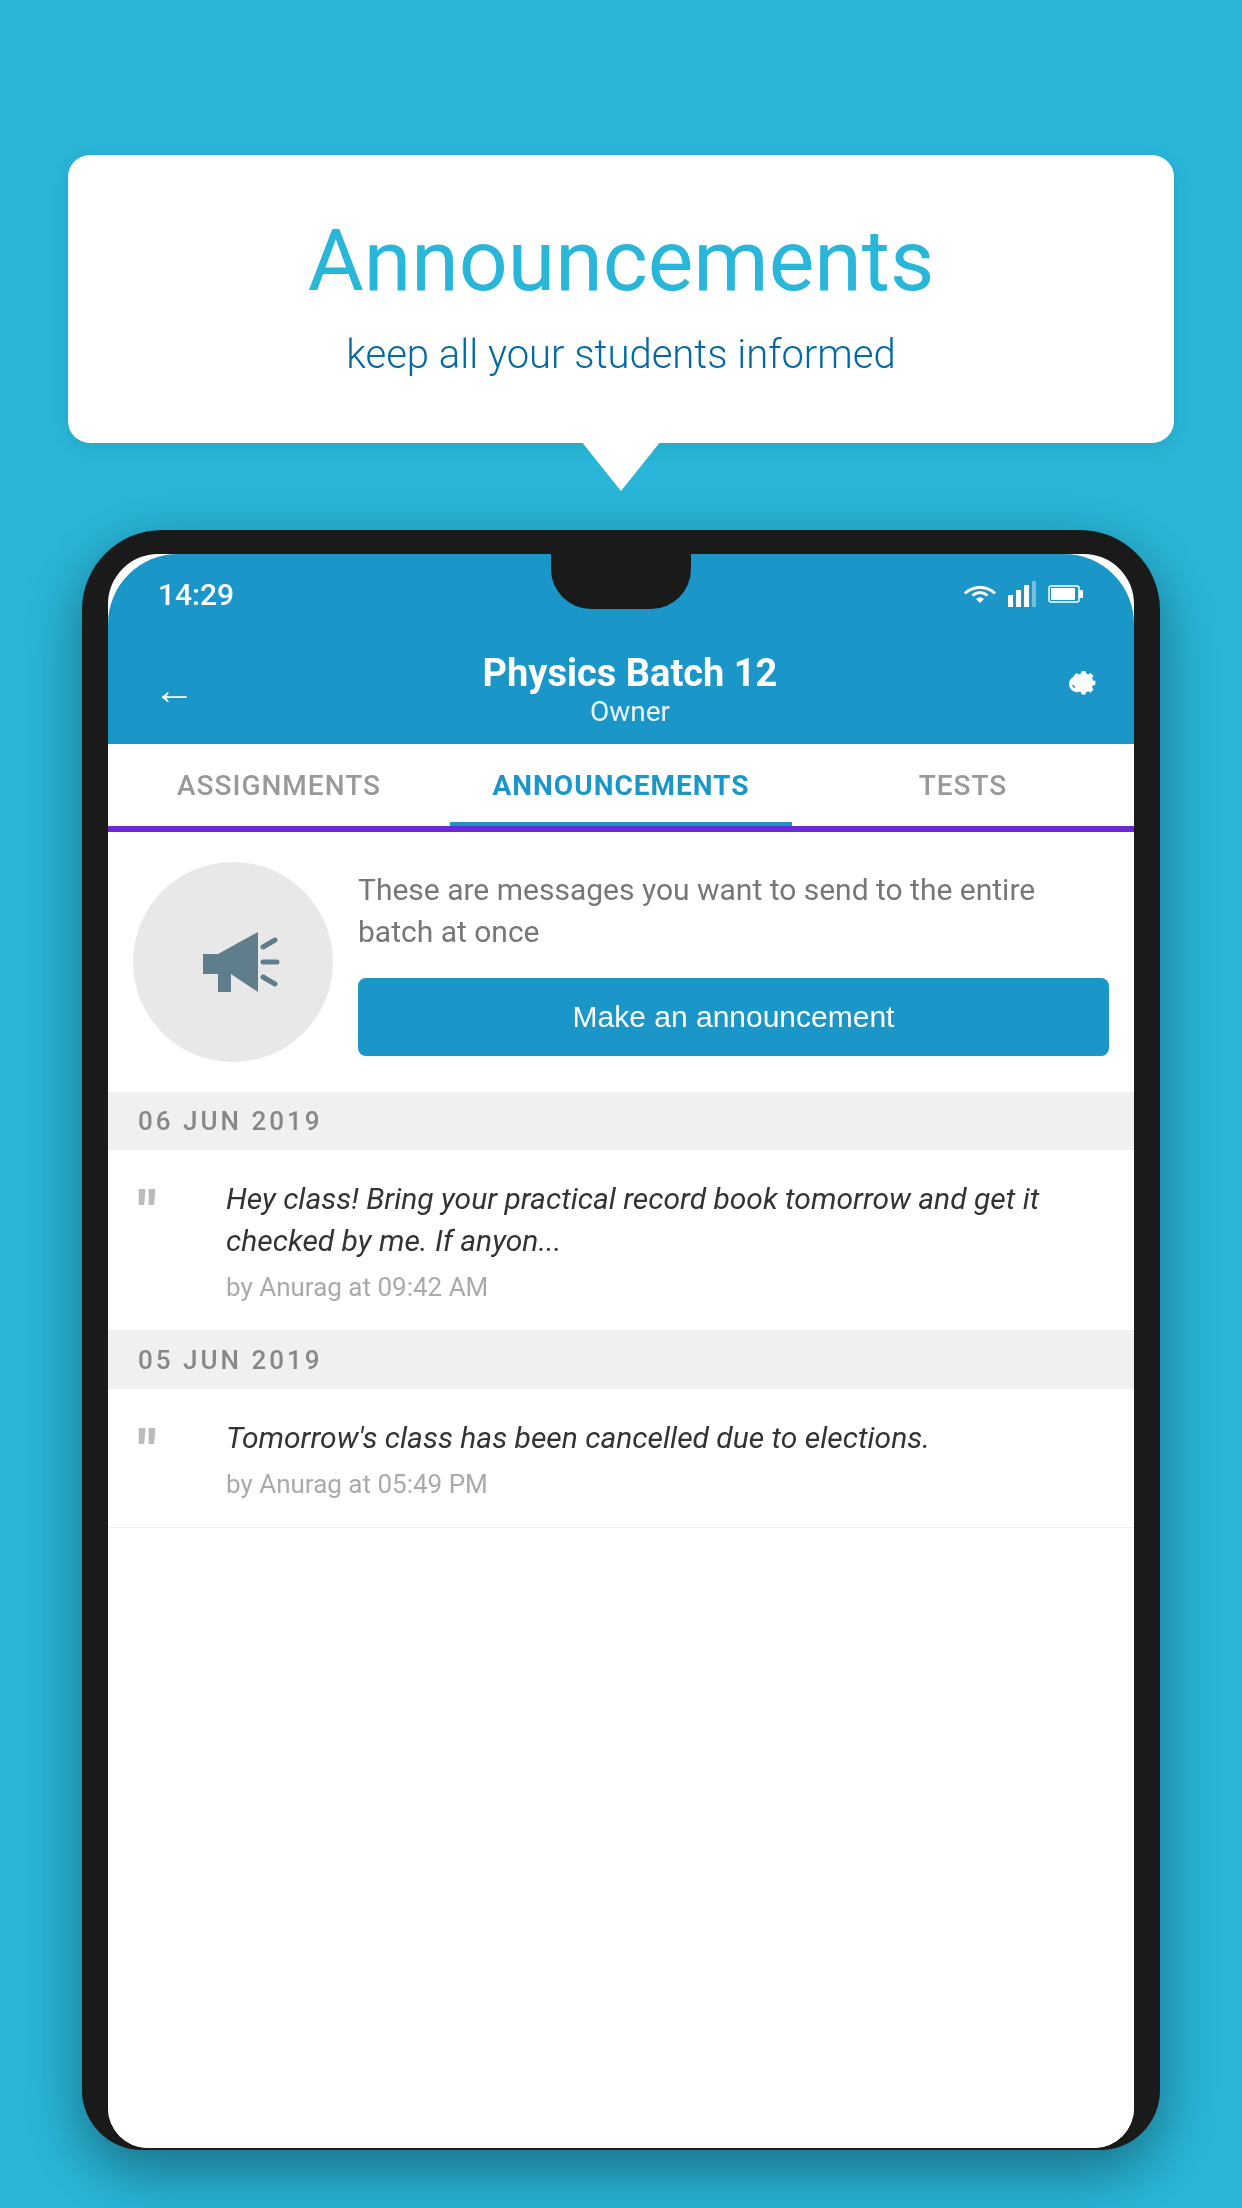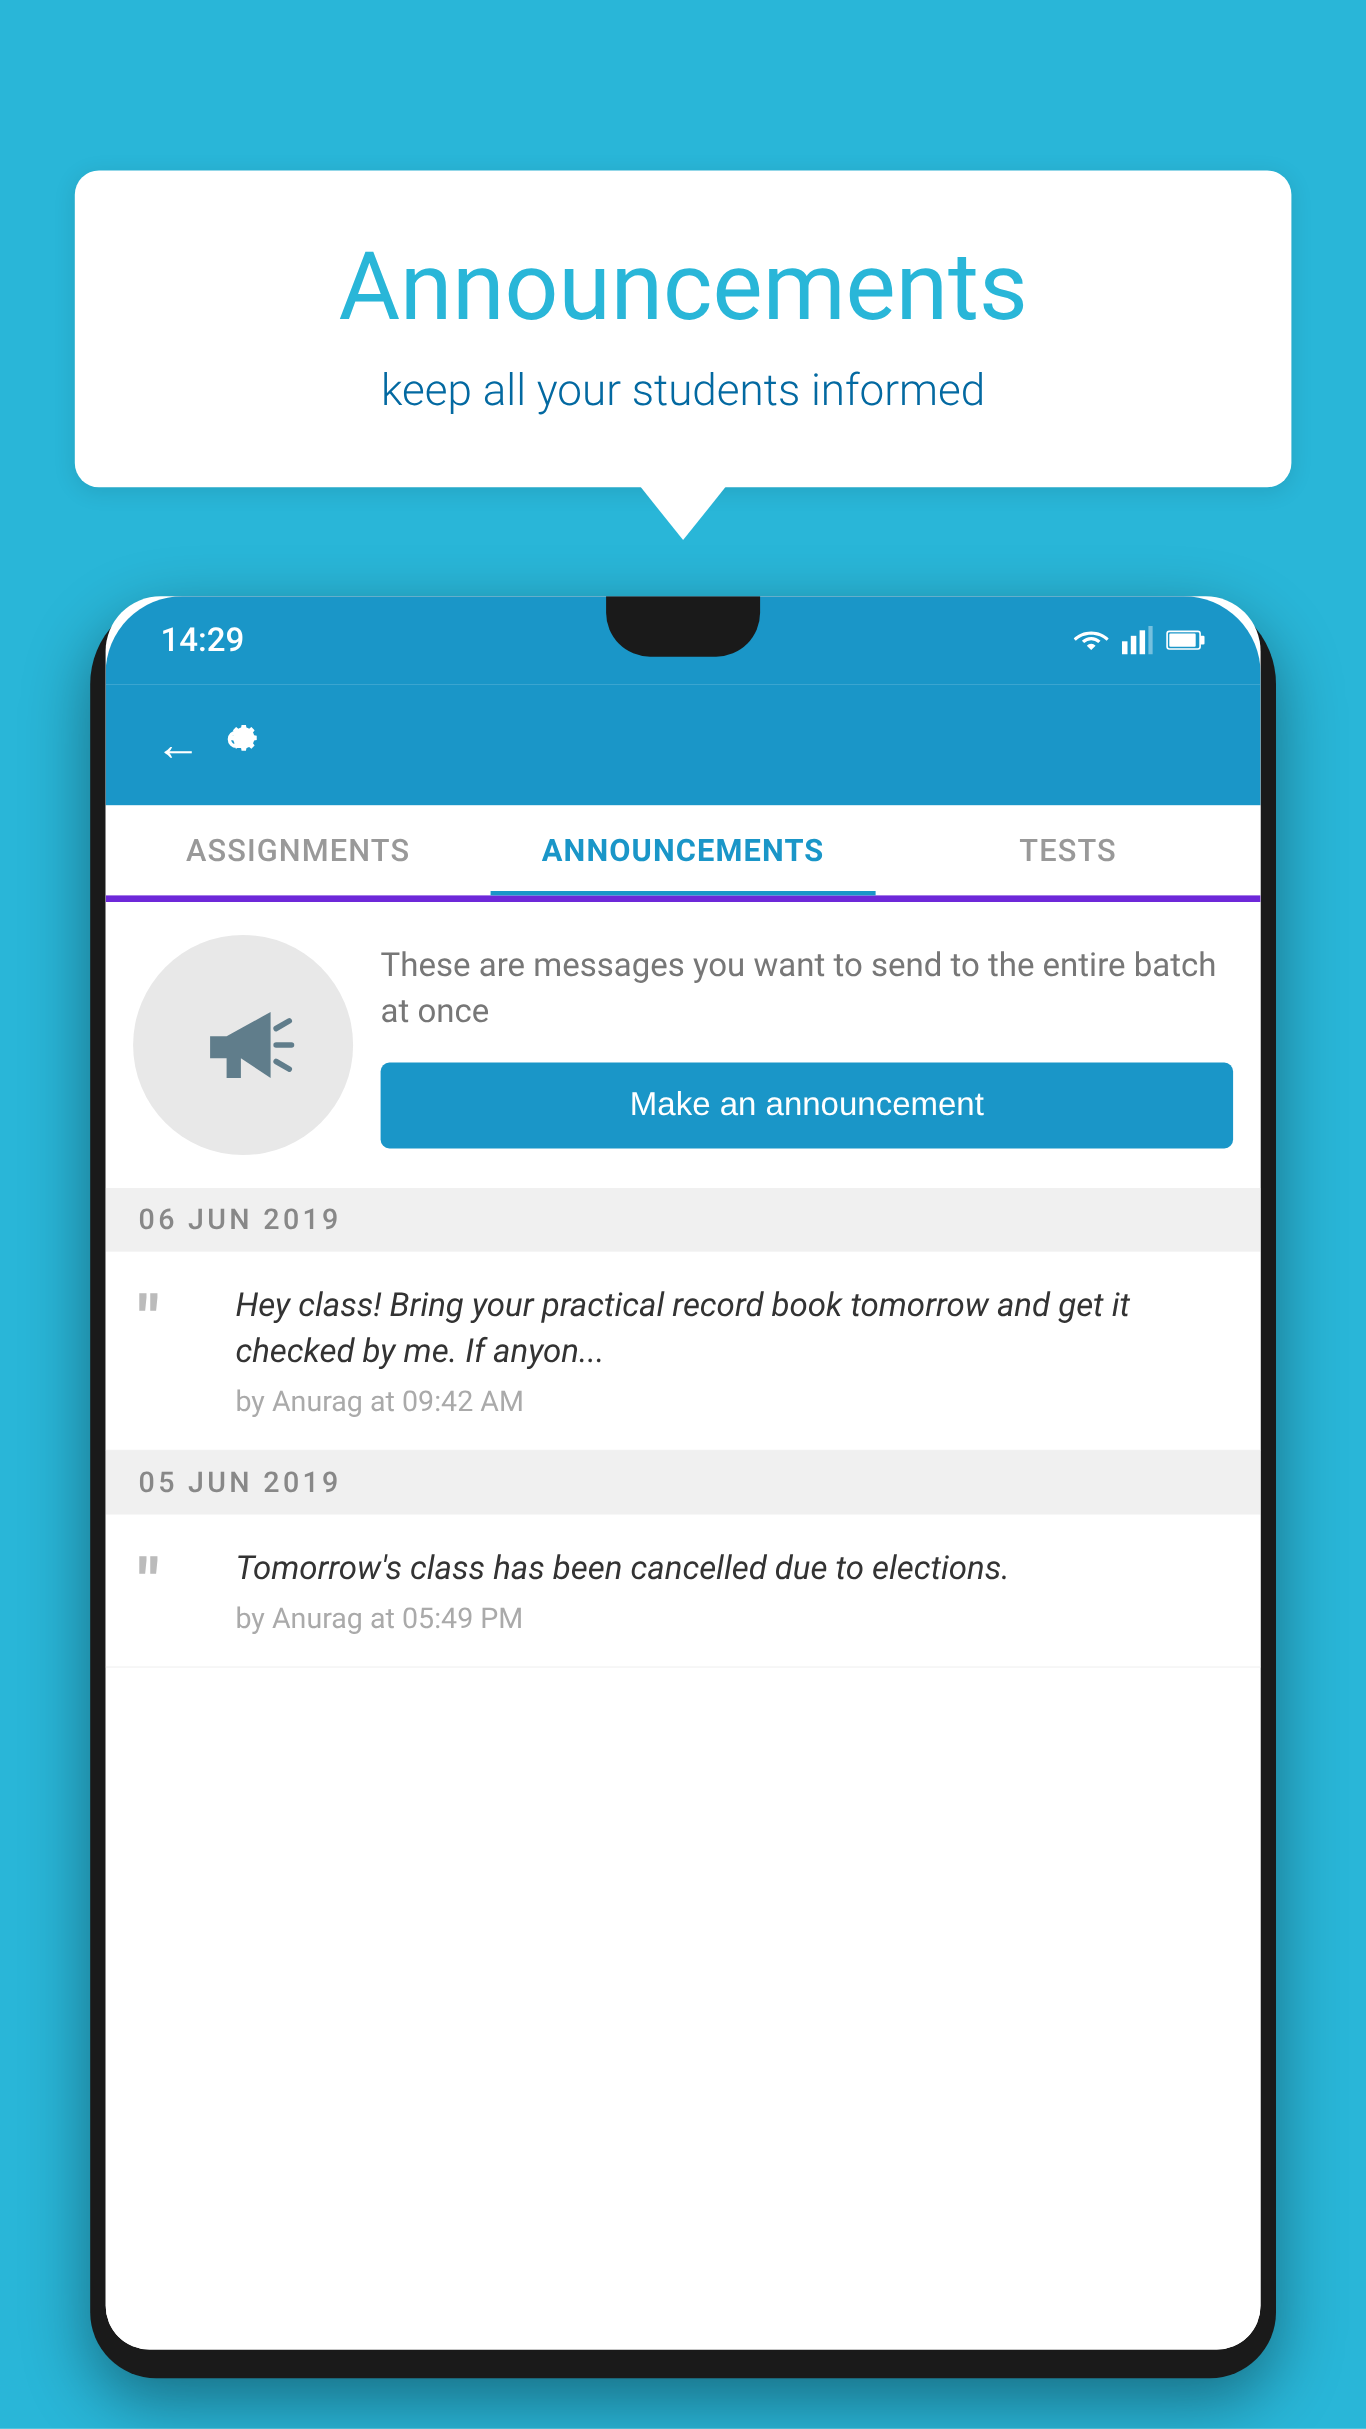"14:29" .phone { padding: 0 -> 12px }
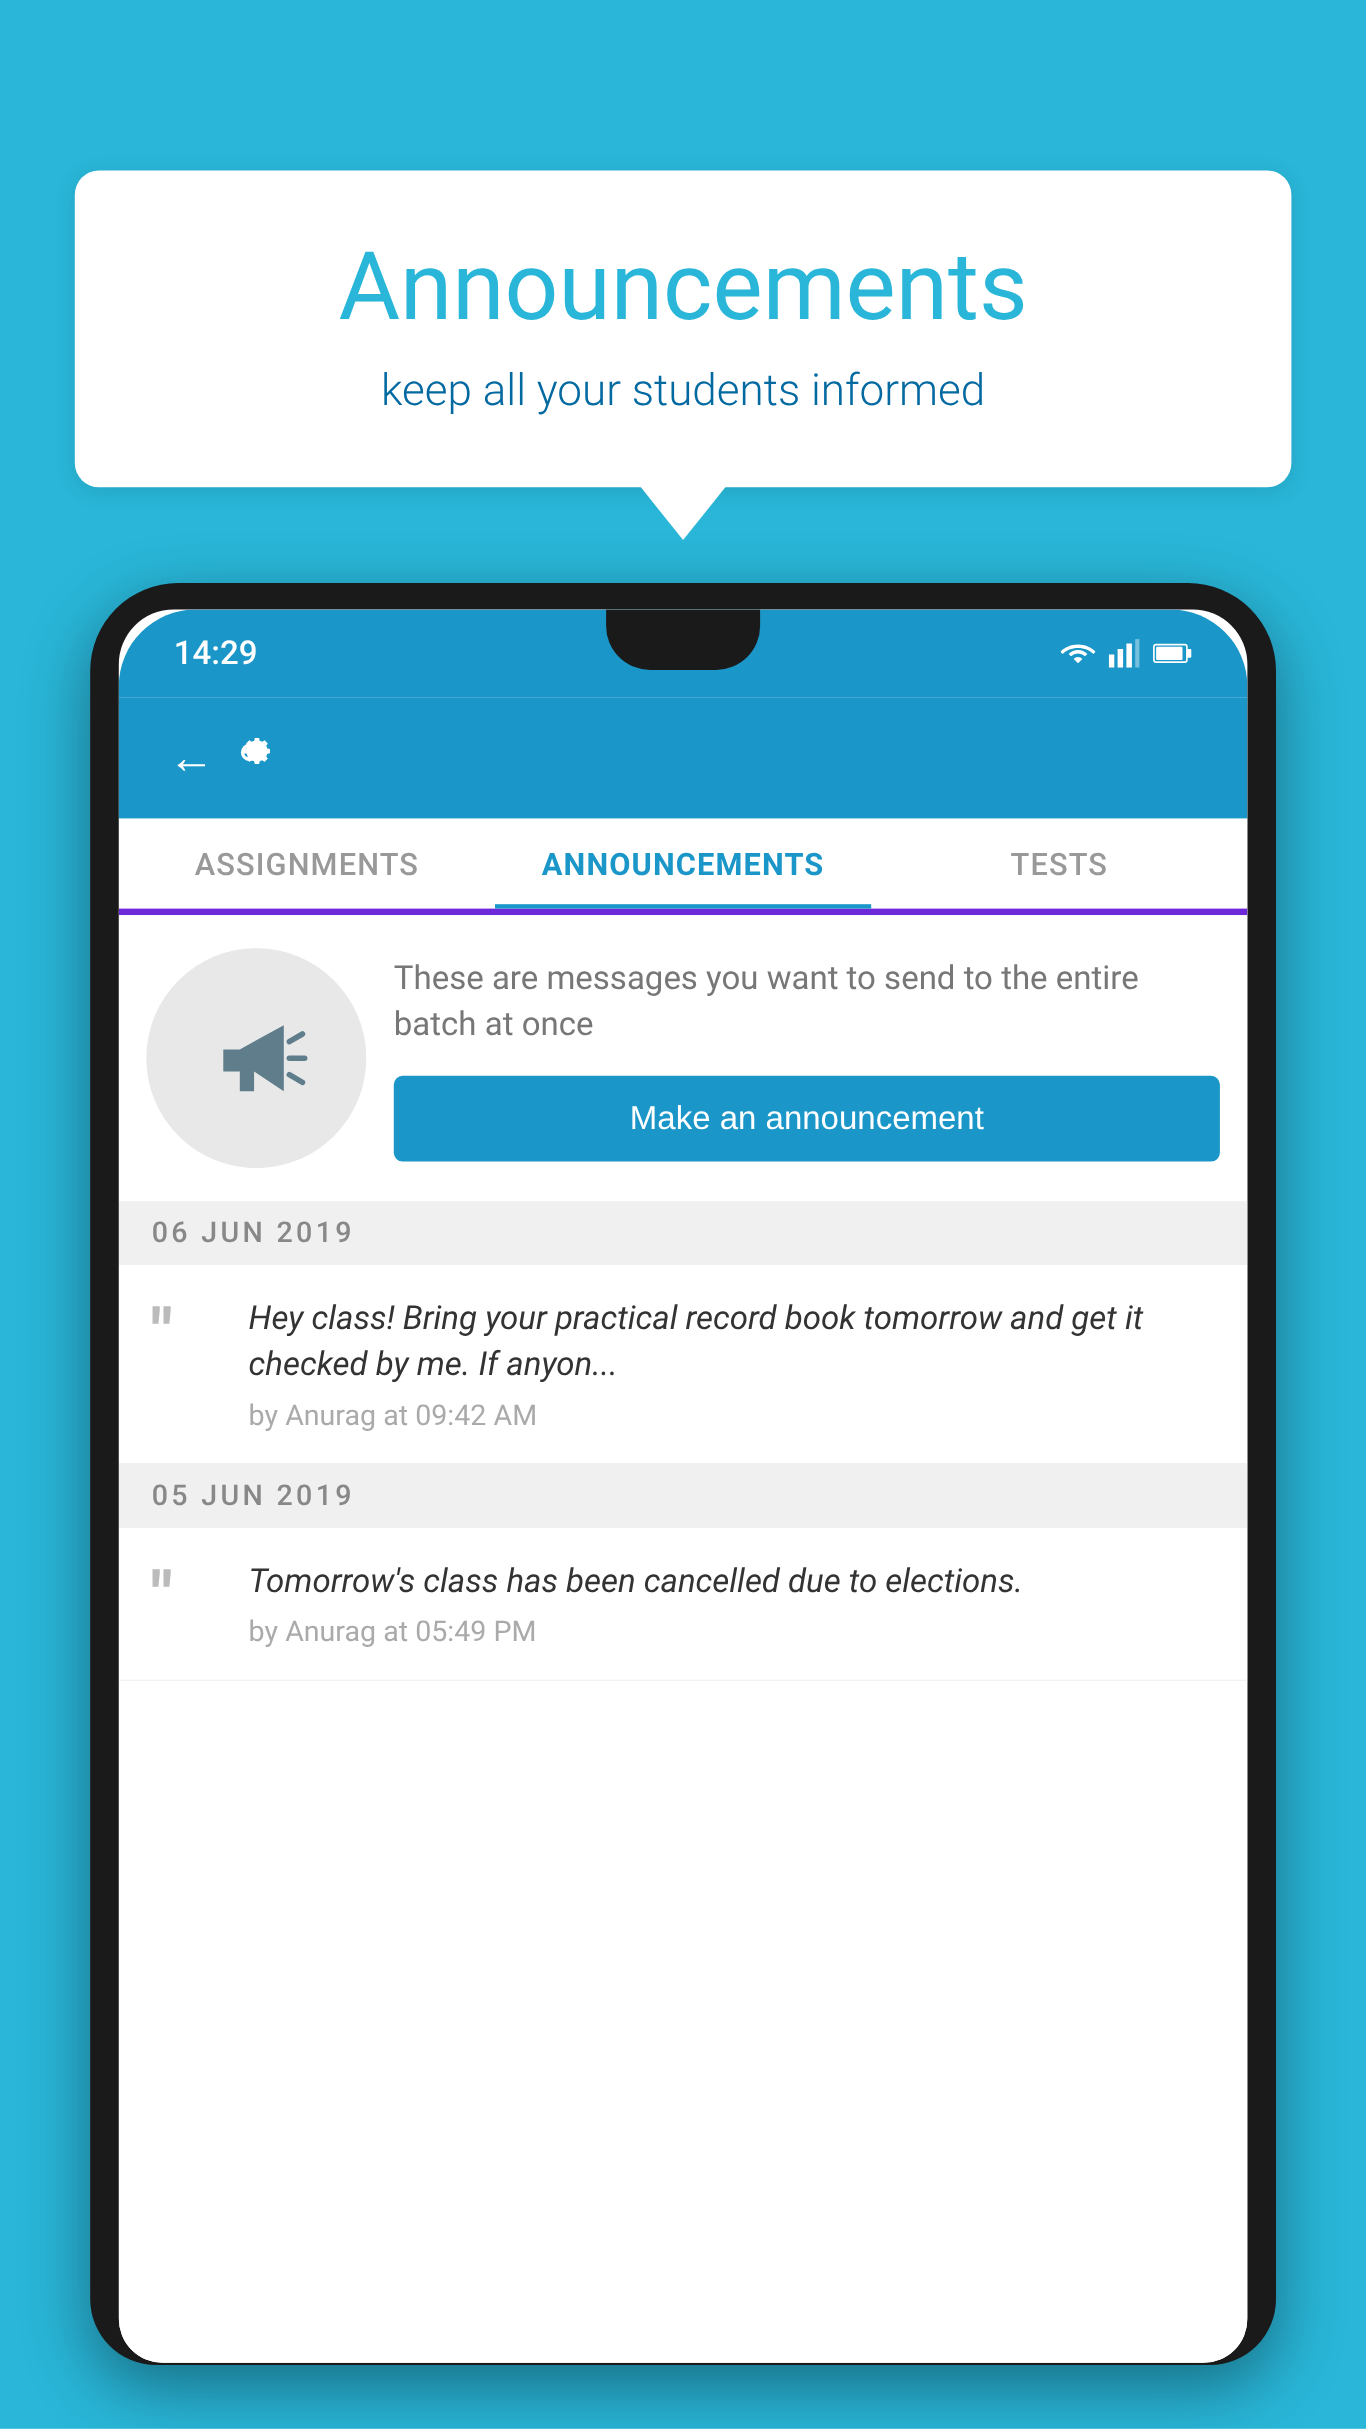"Physics Batch 12" div.toolbar-title-area { html: none -> <div> <div>Physics Batch 12</div> <div>Owner</div> </div> }
